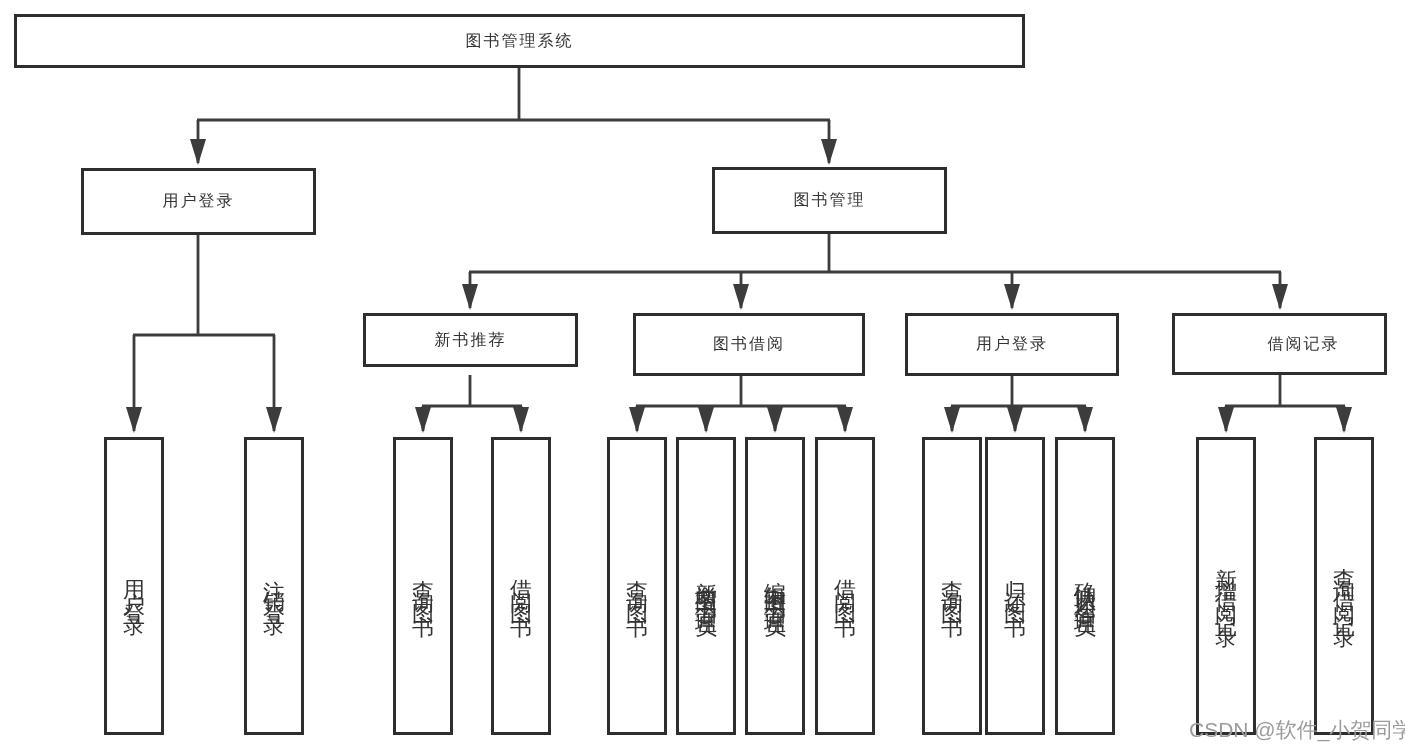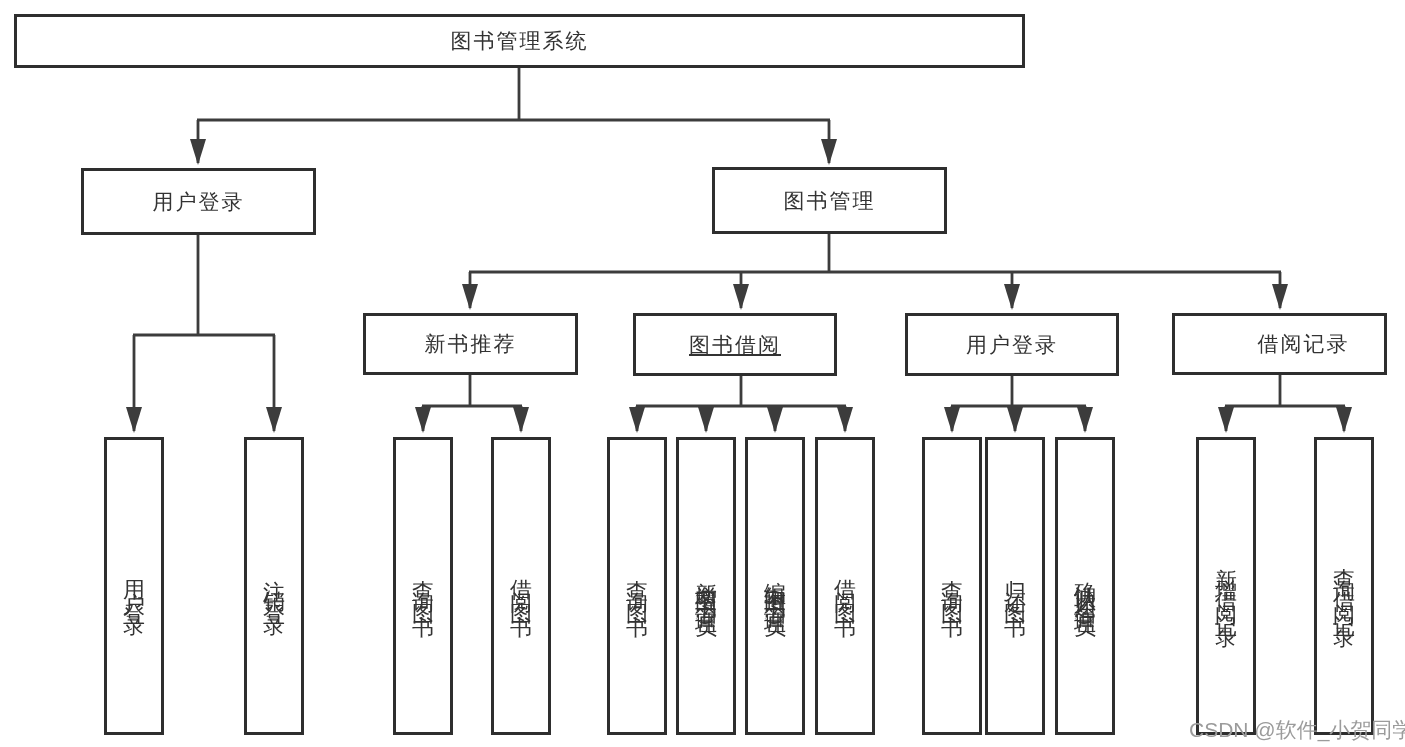"图书管理系统" .box { font-size: 21px -> 16px }
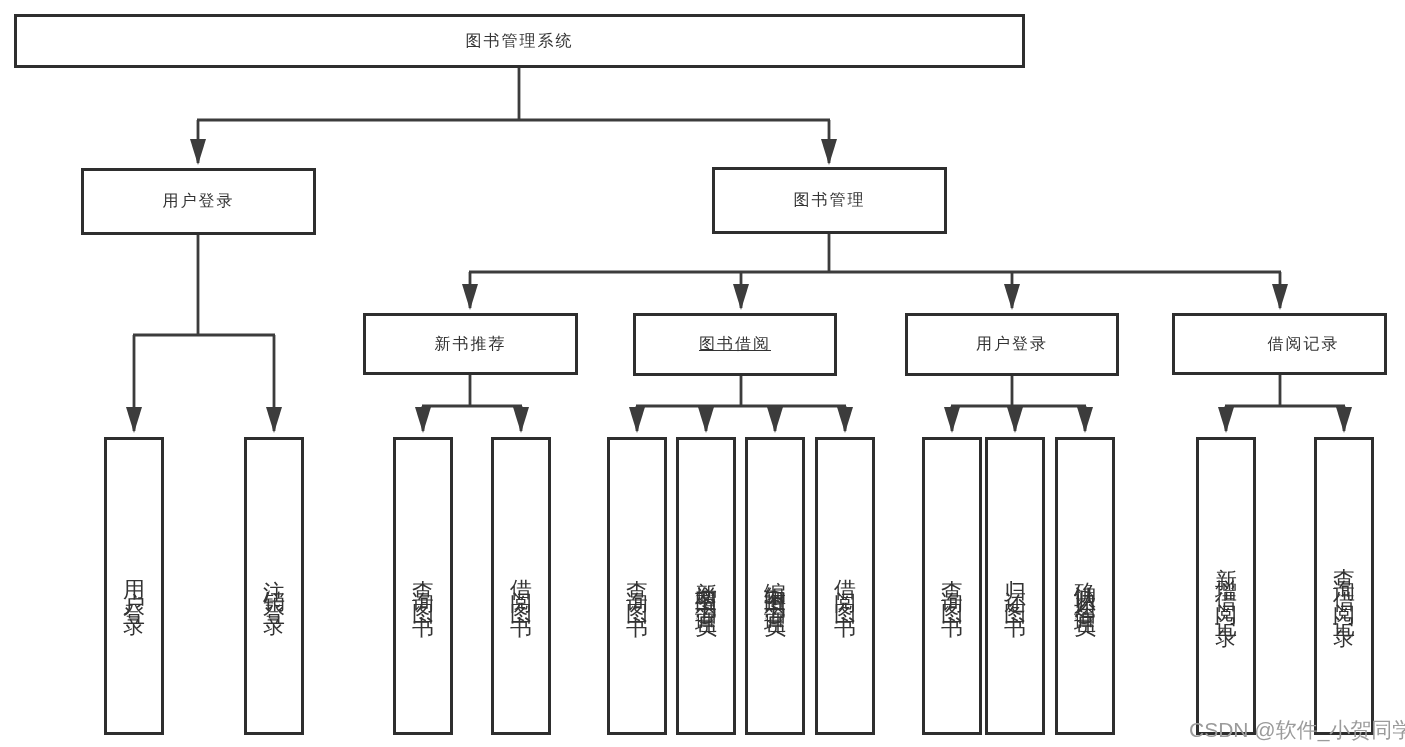"新书推荐" div.box { height: 62px -> 54px }
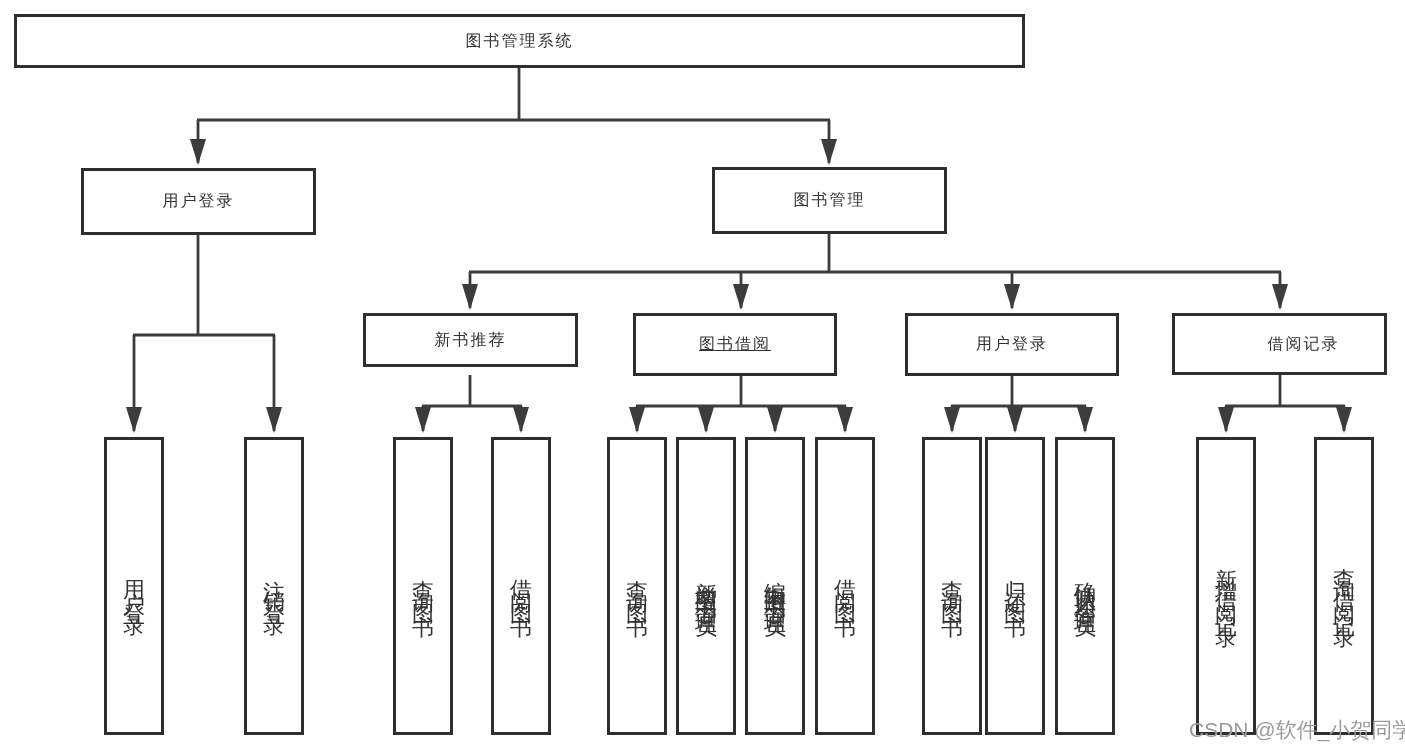"图书借阅" div.box { text-decoration: underline -> none; width: 204px -> 232px }
